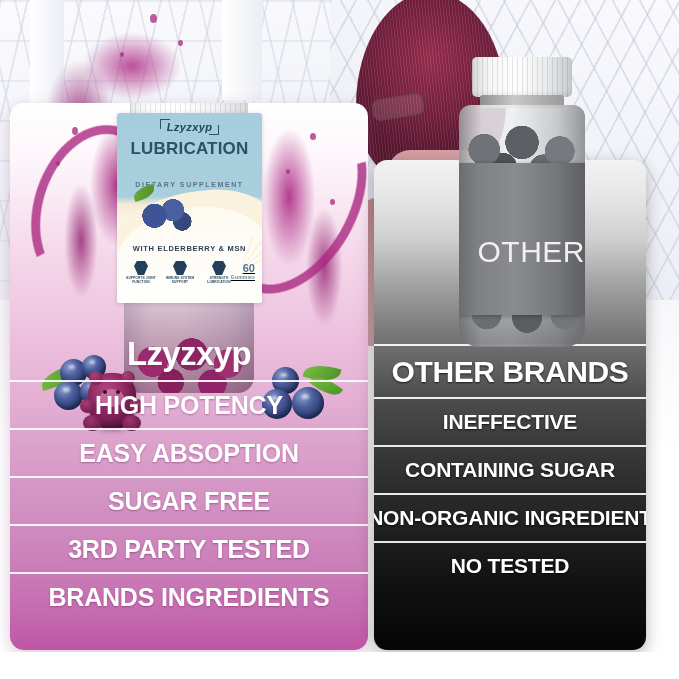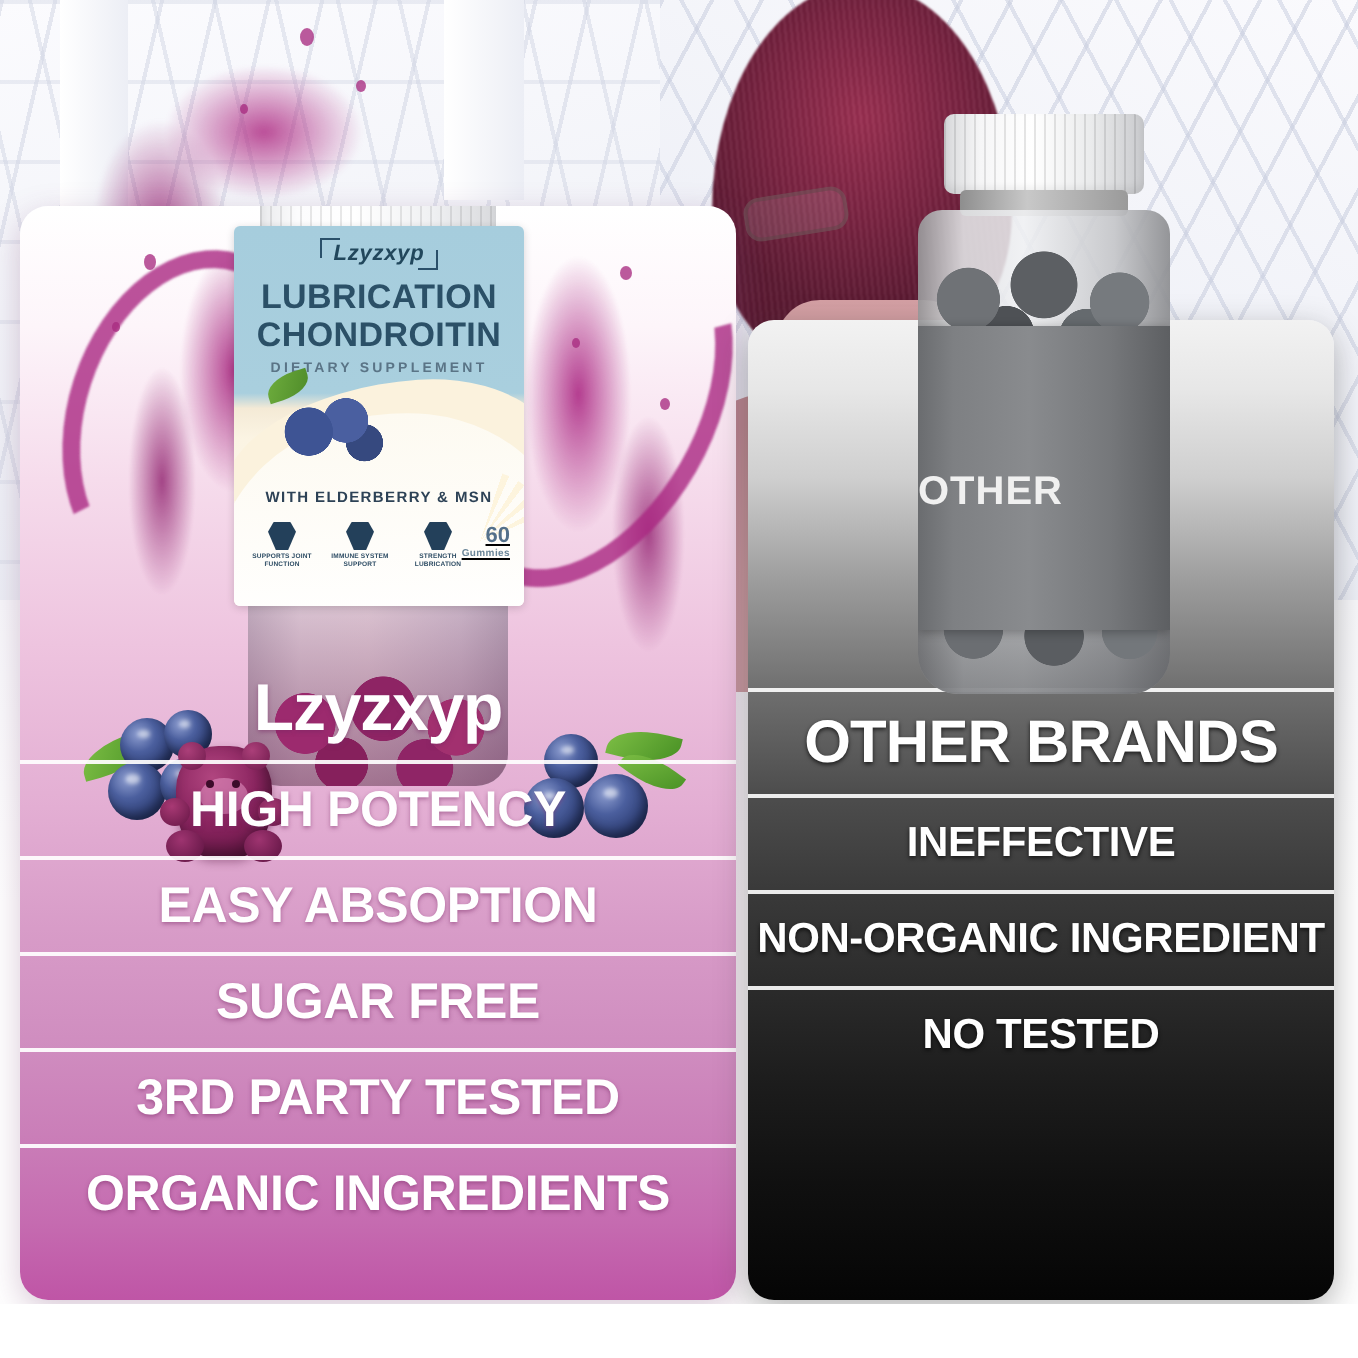"CHONDROITIN" div.bl-t2 { html: <div>CHONDROITIN</div> -> none }
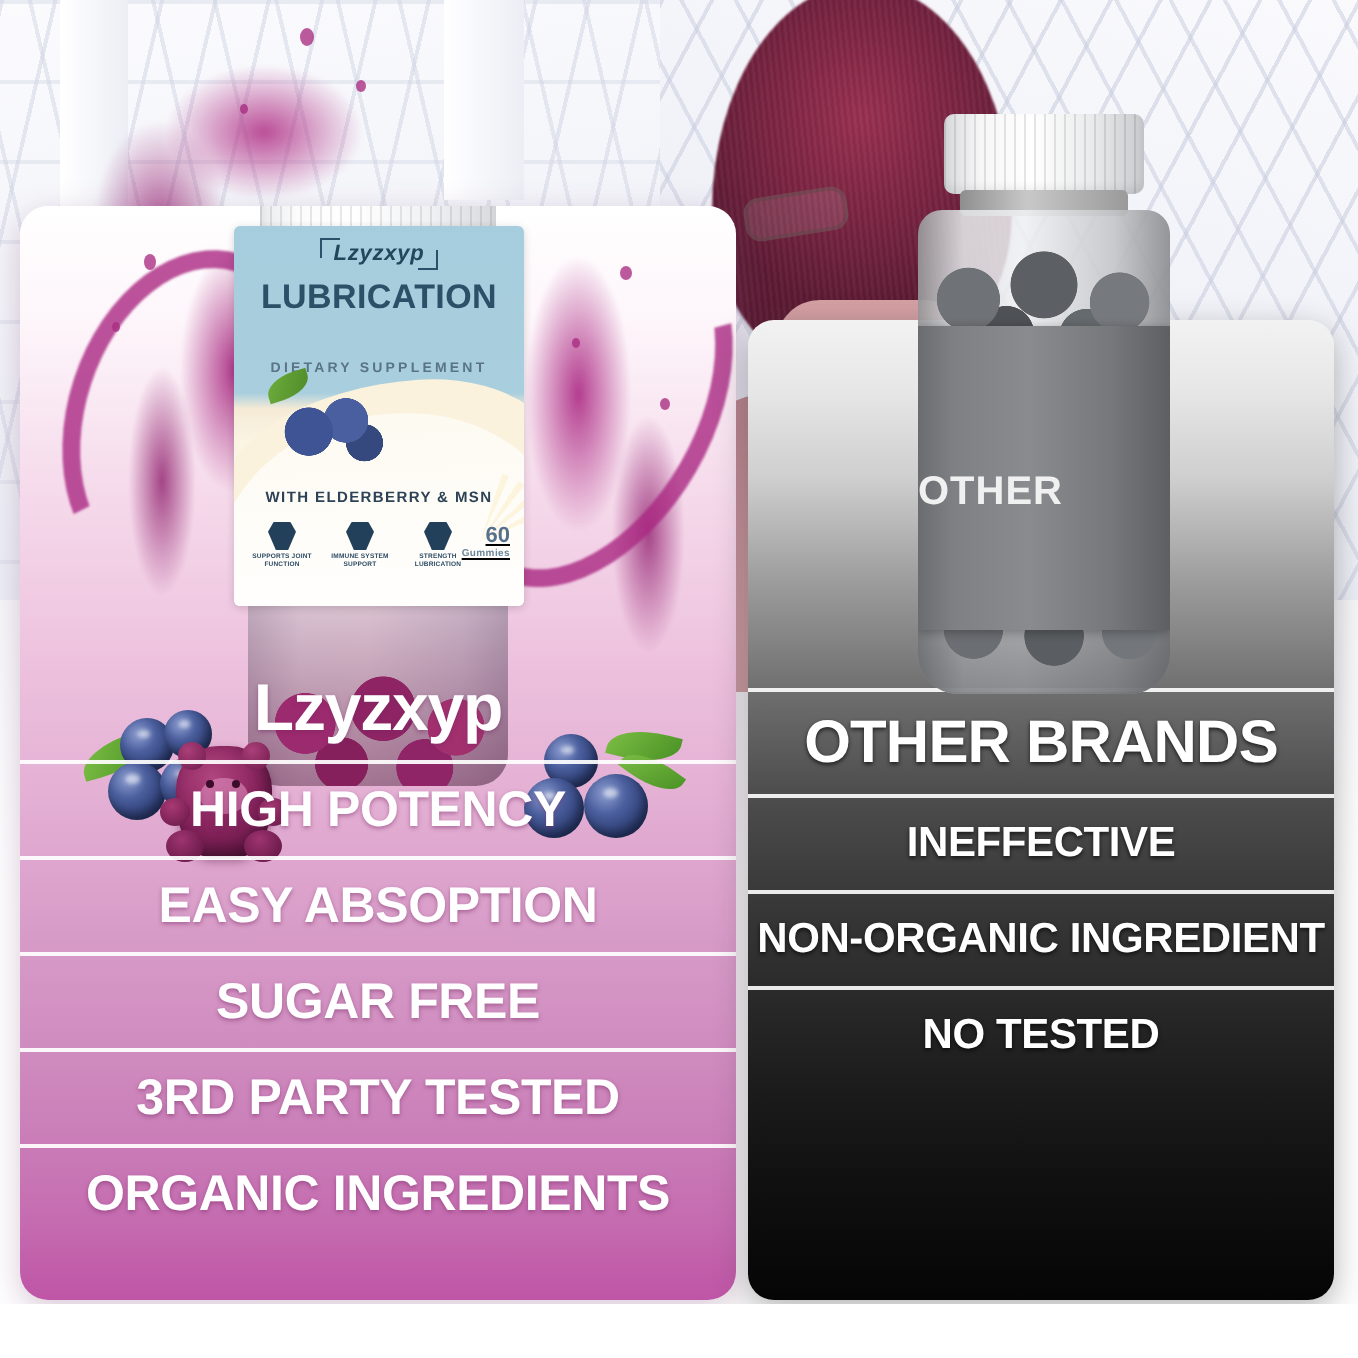"OTHER" .br-label-txt { font-size: 20px -> 30px; font-weight: 700 -> 400; text-align: left -> right }
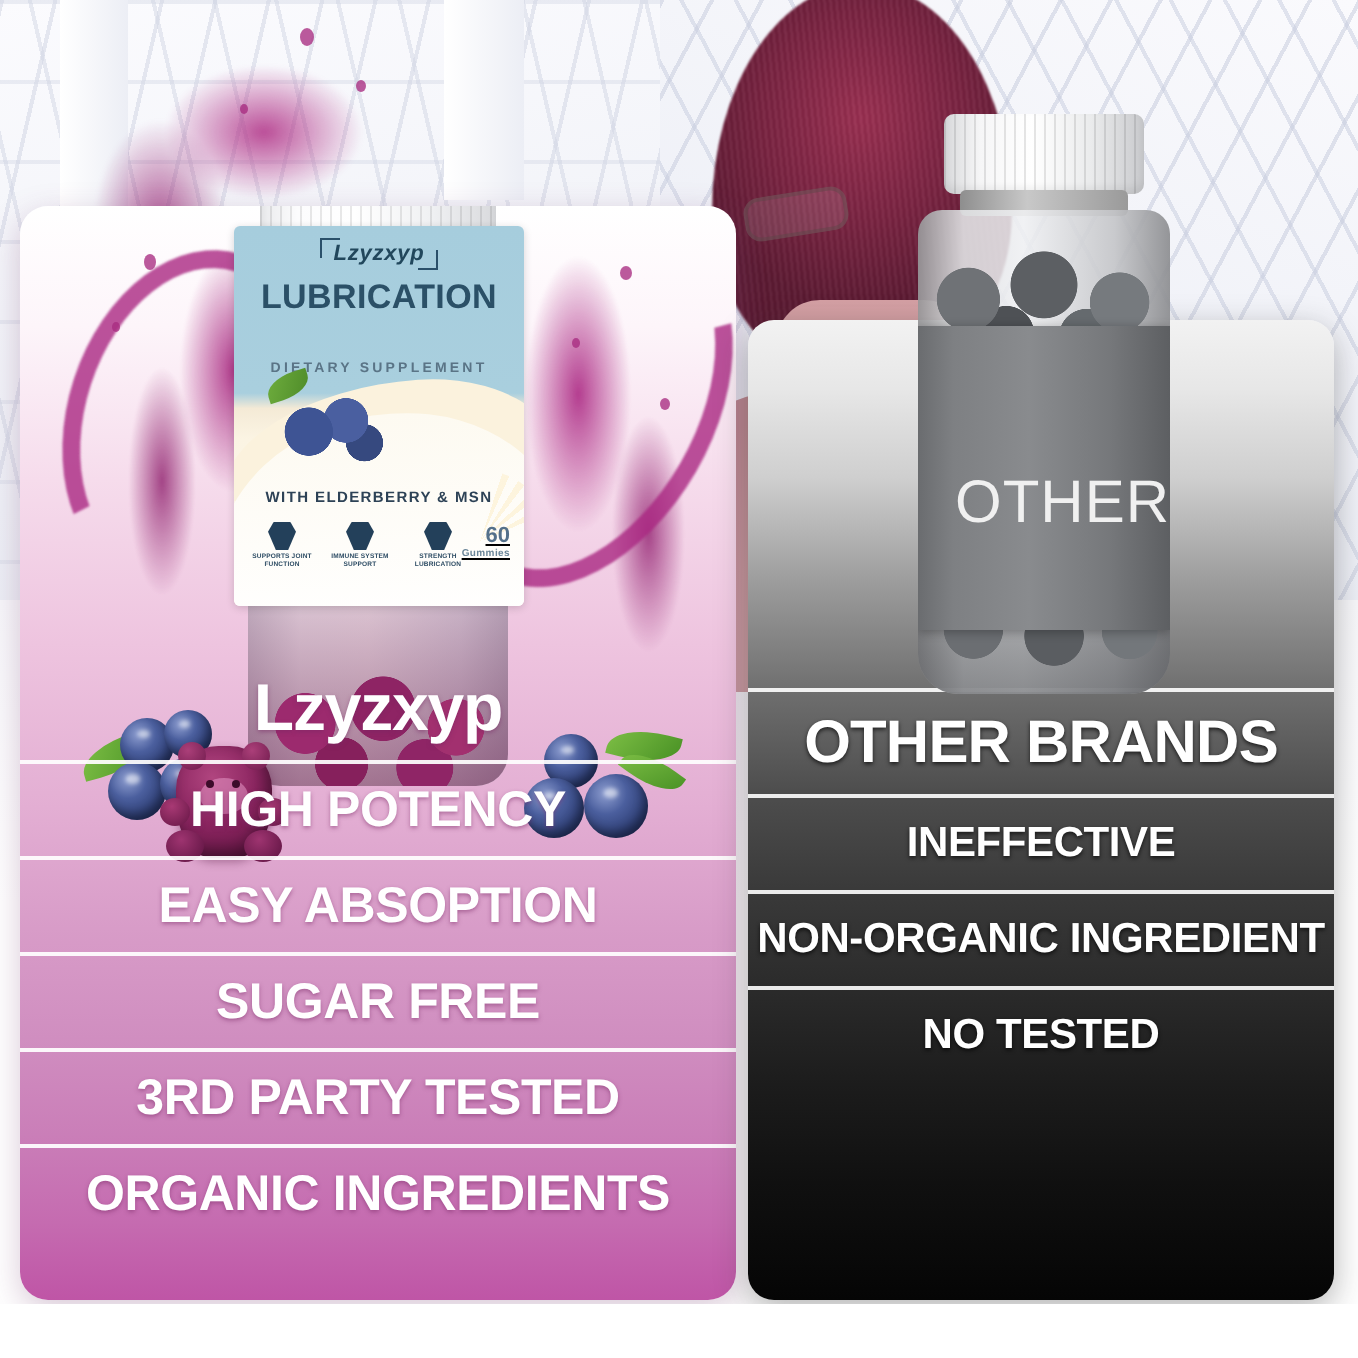"OTHER BRANDS" #rightPanel { width: 293px -> 272px }
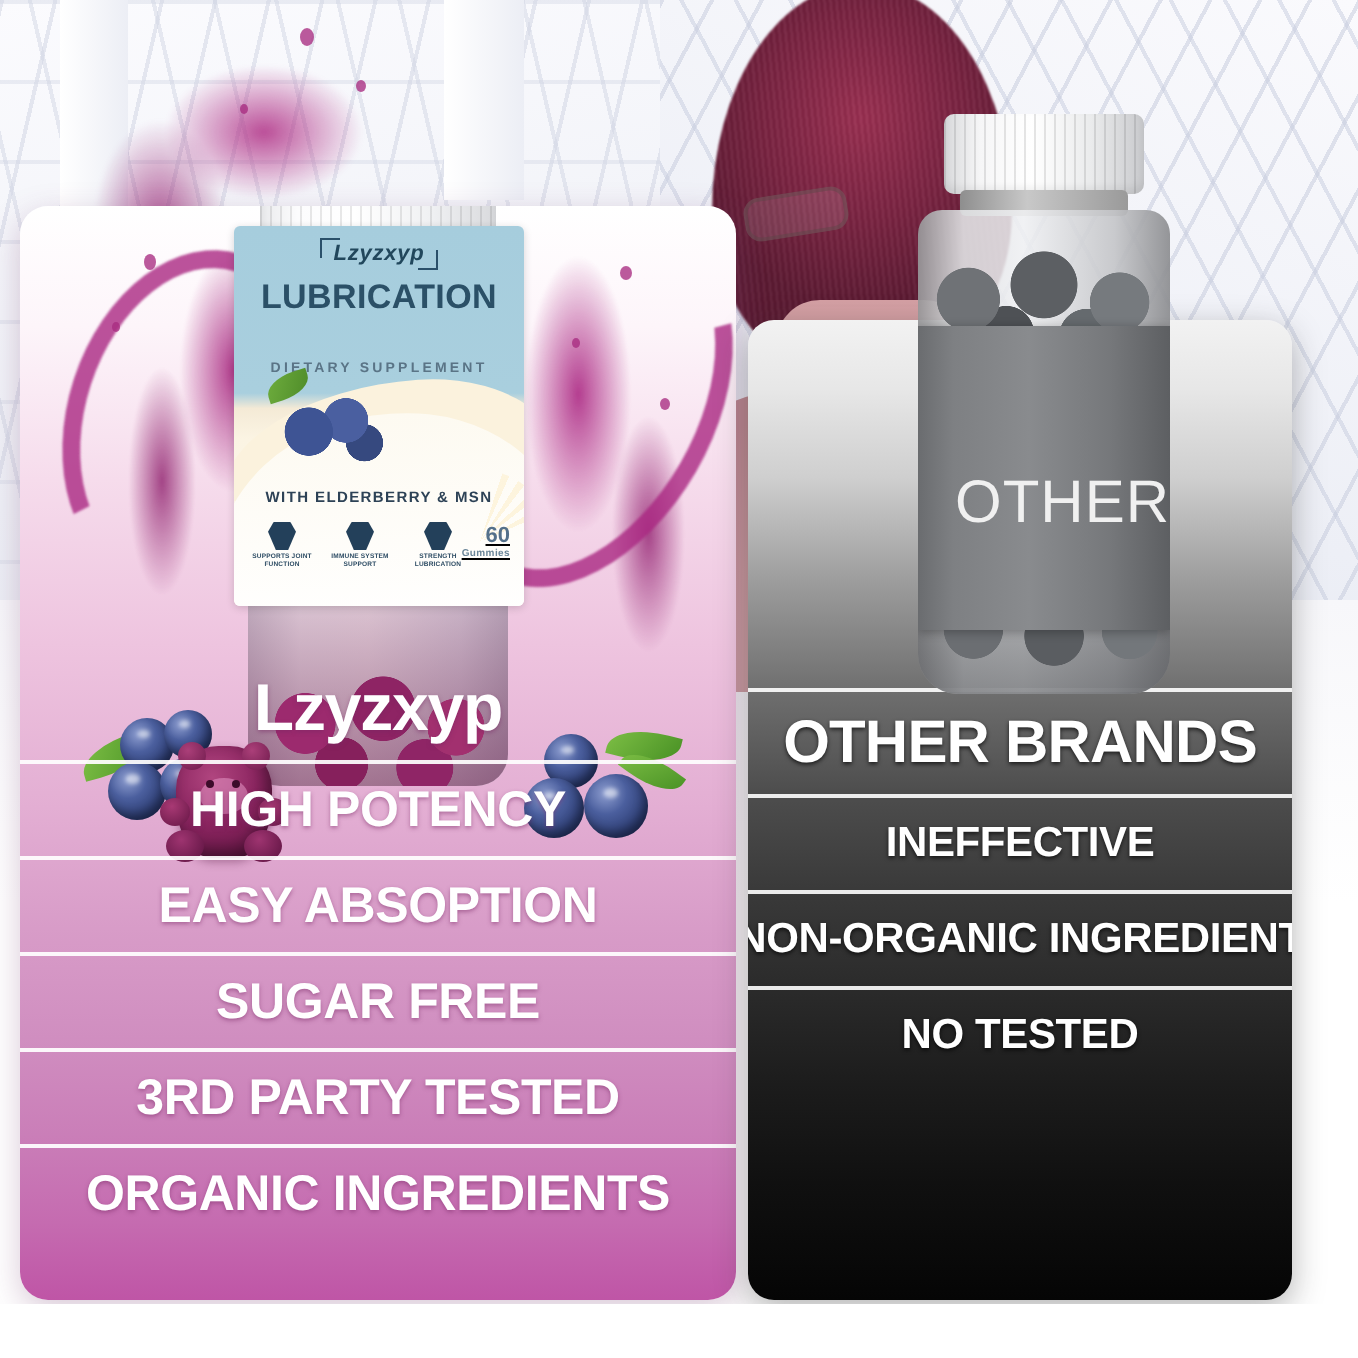"CONTAINING SUGAR" div.row { html: none -> <div> <span>CONTAINING SUGAR</span> </div> }
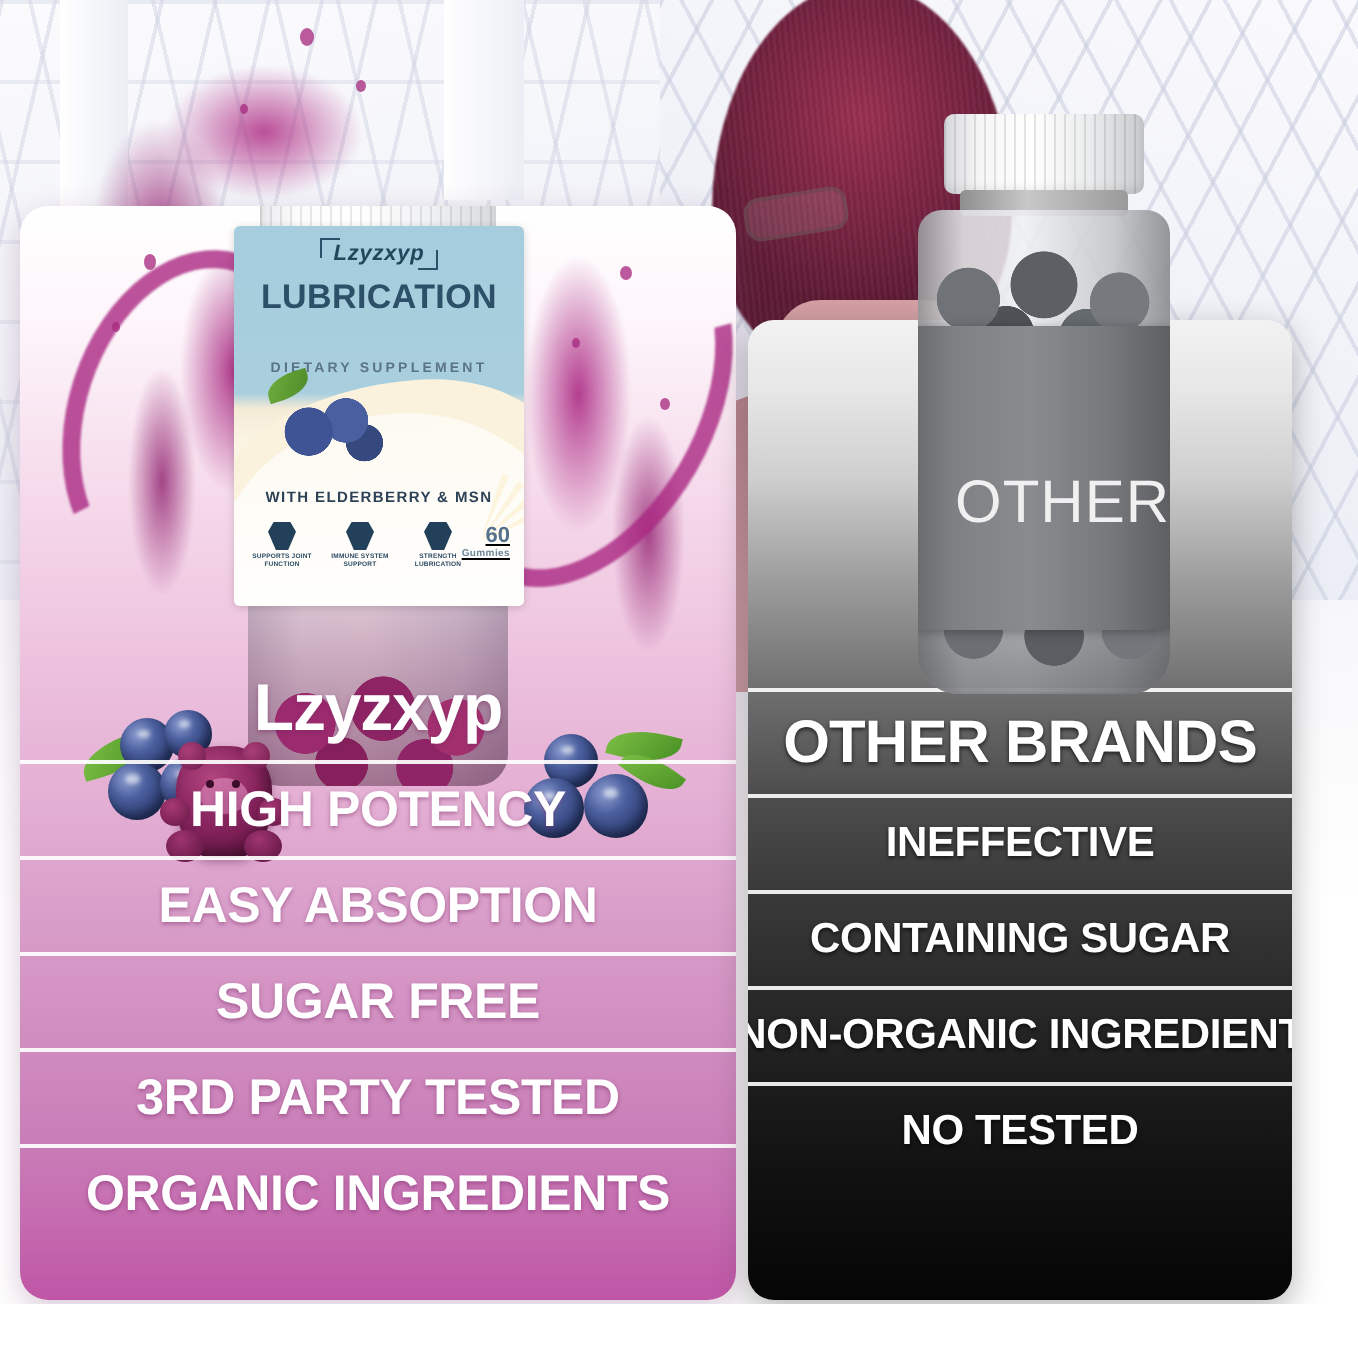"ORGANIC INGREDIENTS" span.row-txt { text: ORGANIC -> BRANDS }
